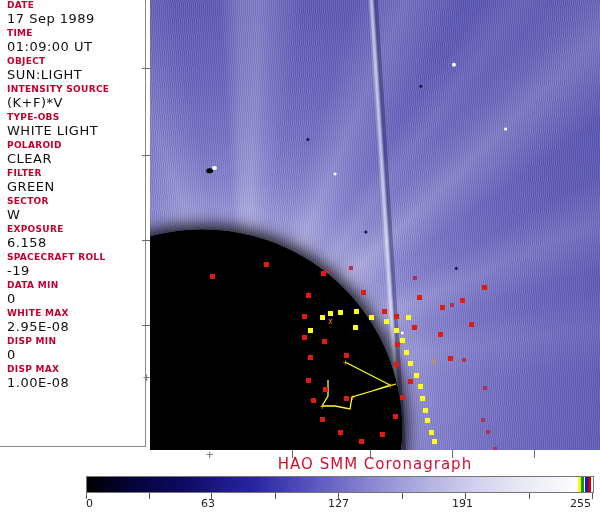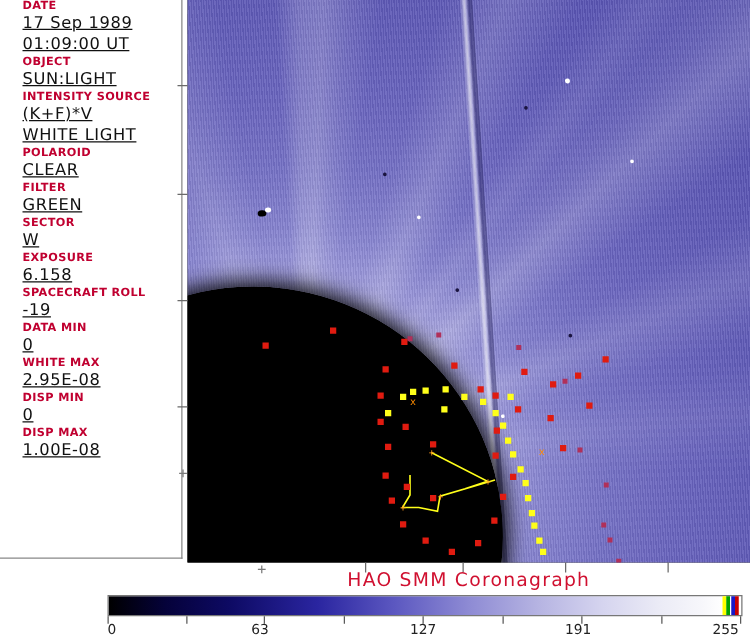"DATE" .hdr-row { padding: 0 18px -> 0 7px }
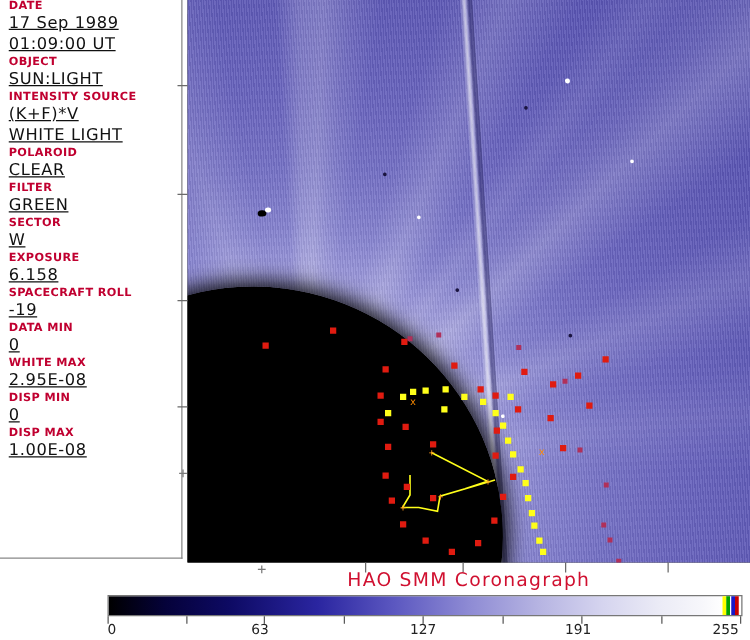"17 Sep 1989" .hdr-val { text-decoration: underline -> none }
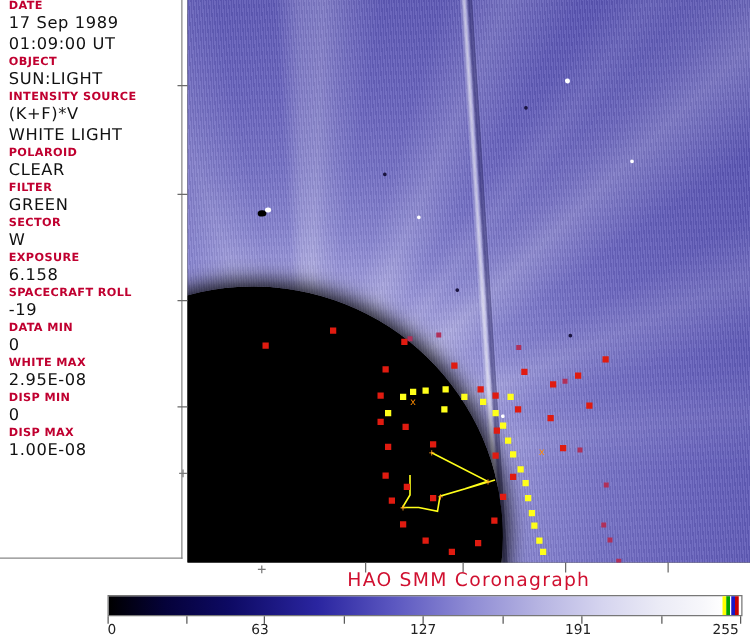"TIME" div.hdr-key { html: none -> <div>TIME</div> }
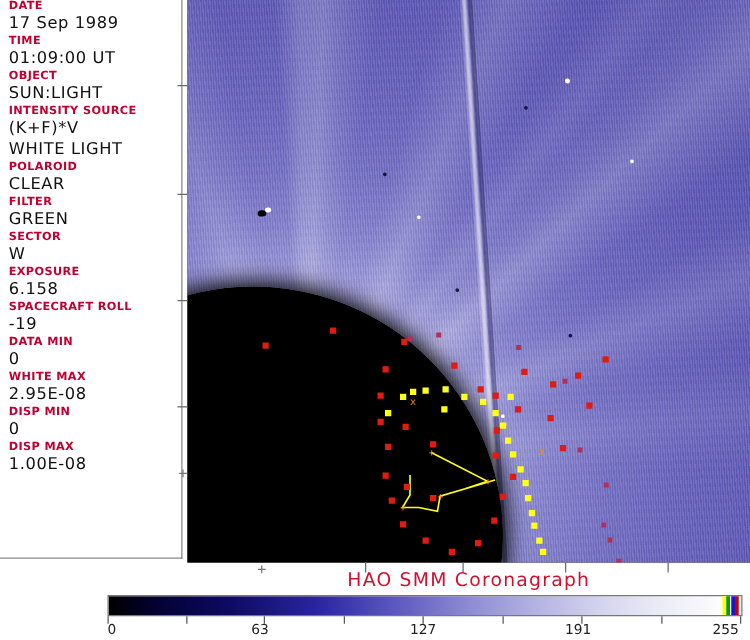"TYPE-OBS" div.hdr-key { html: none -> <div>TYPE-OBS</div> }
